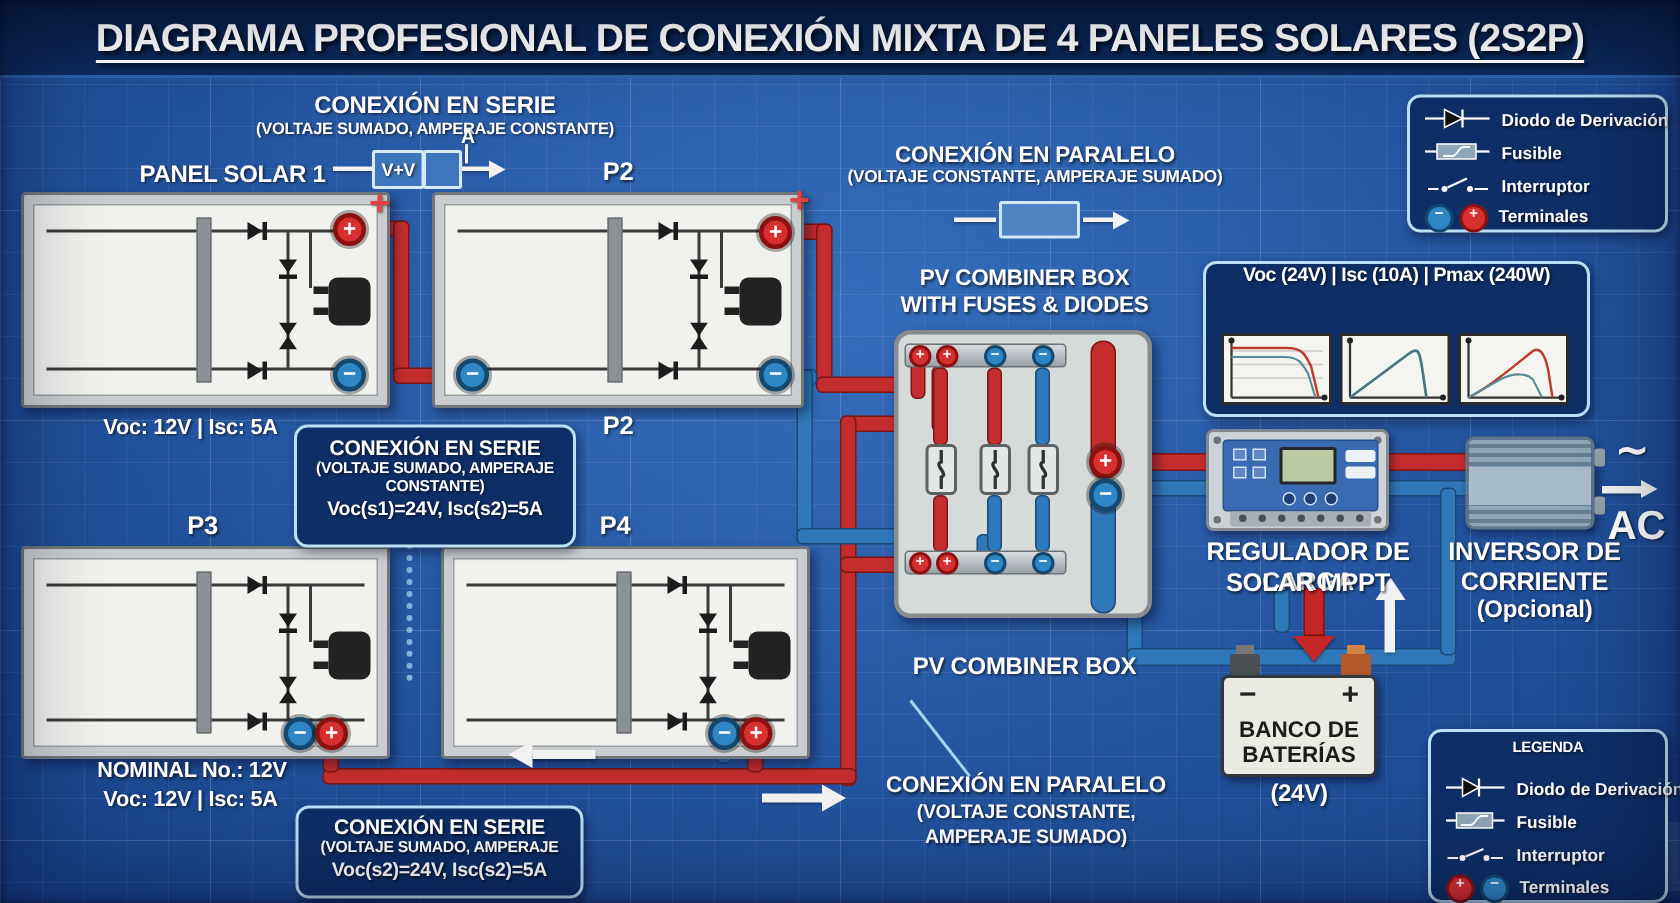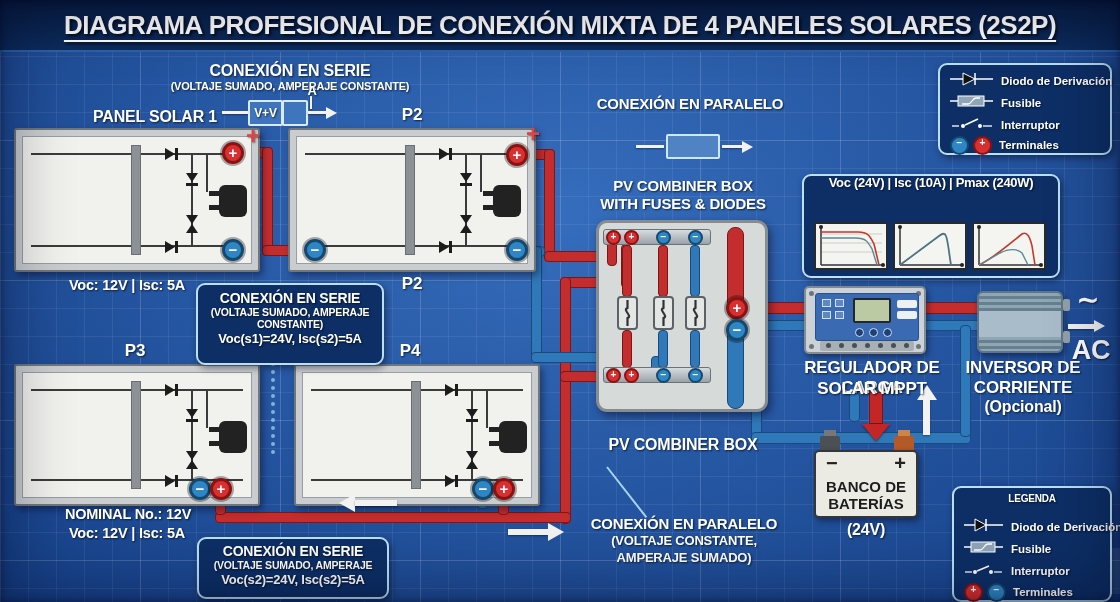"(VOLTAJE CONSTANTE, AMPERAJE SUMADO)" div.abs { html: none -> <div>(VOLTAJE CONSTANTE, AMPERAJE SUMADO)</div> }
